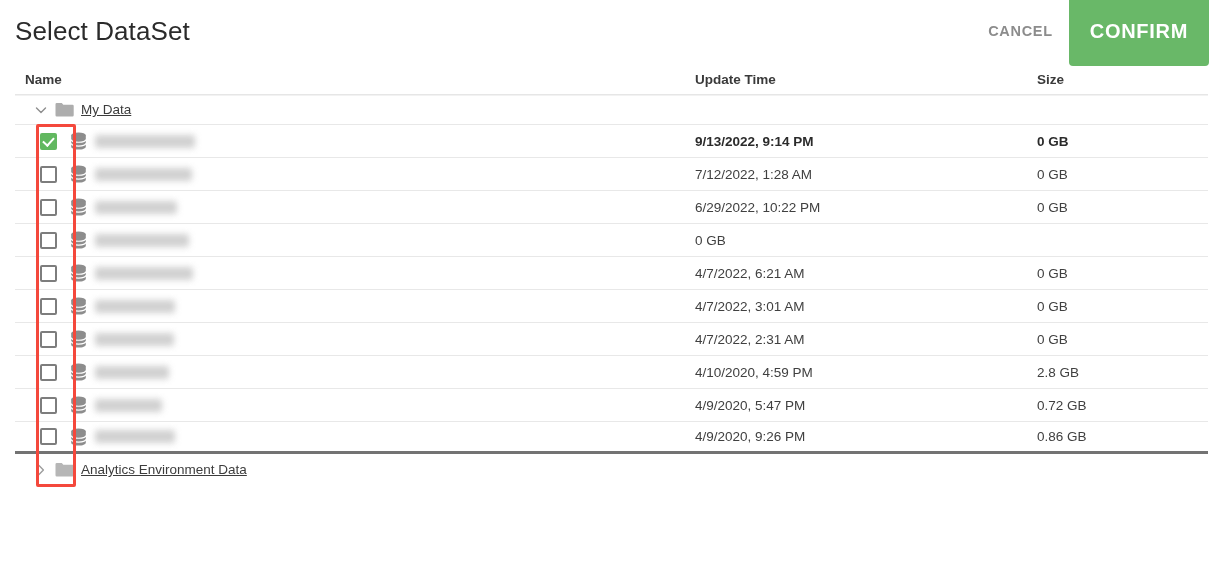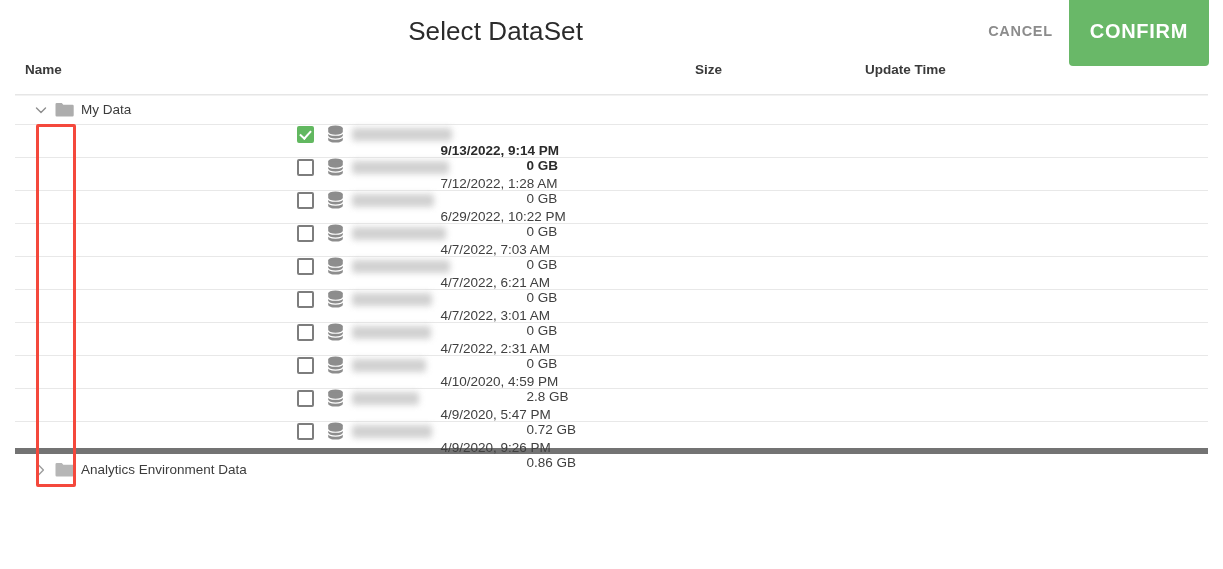"Select DataSet" .dialog-title { text-align: center -> none }
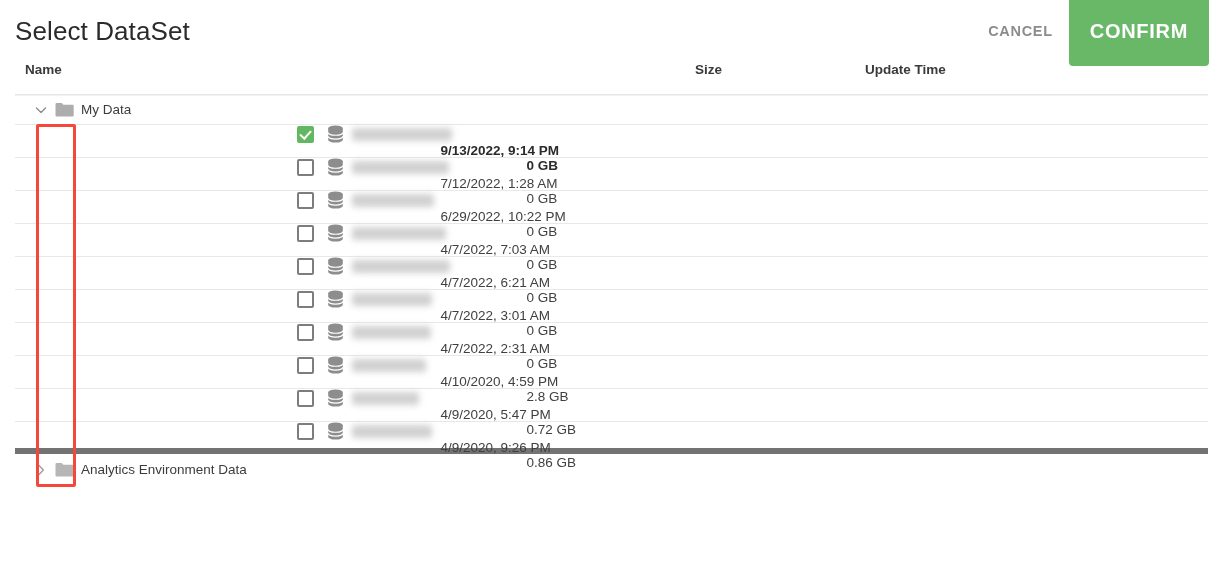"Name" .col-head-row { align-items: flex-start -> flex-end }
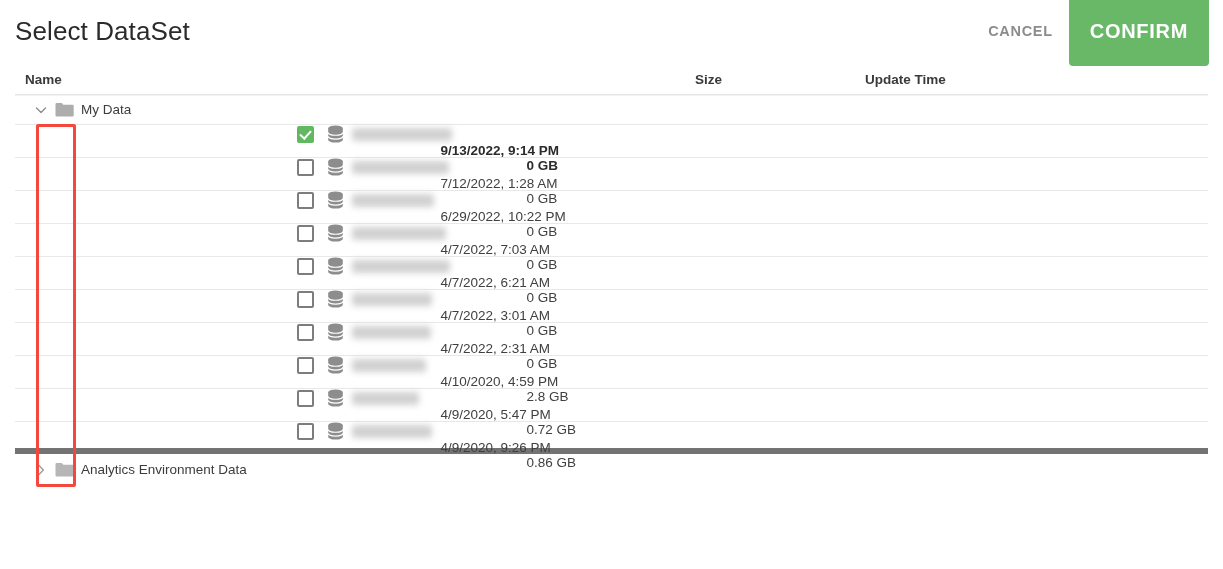"Size" div.col-head { order: before "Update Time" -> after "Update Time" }
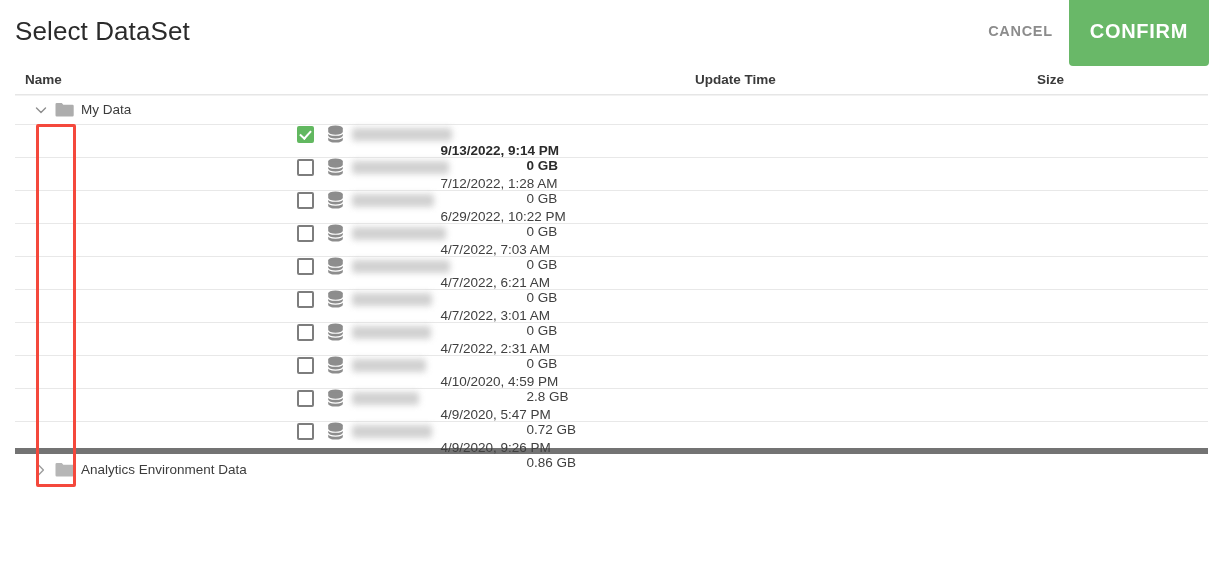"My Data" .folder-row { text-decoration: none -> underline }
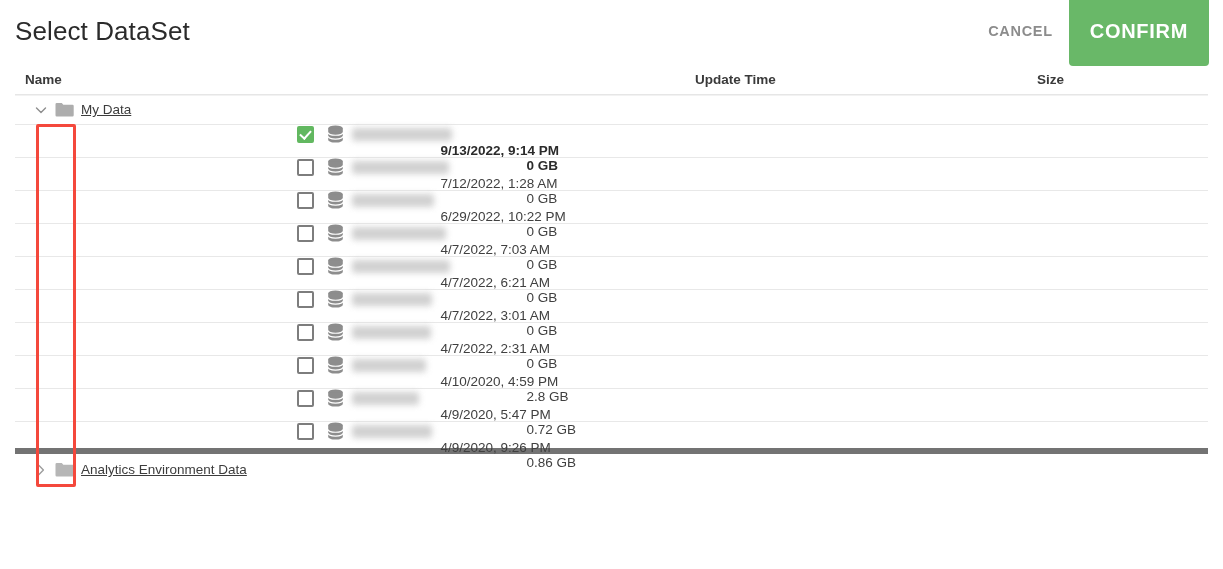"9/13/2022, 9:14 PM" .data-row { flex-direction: column -> none }
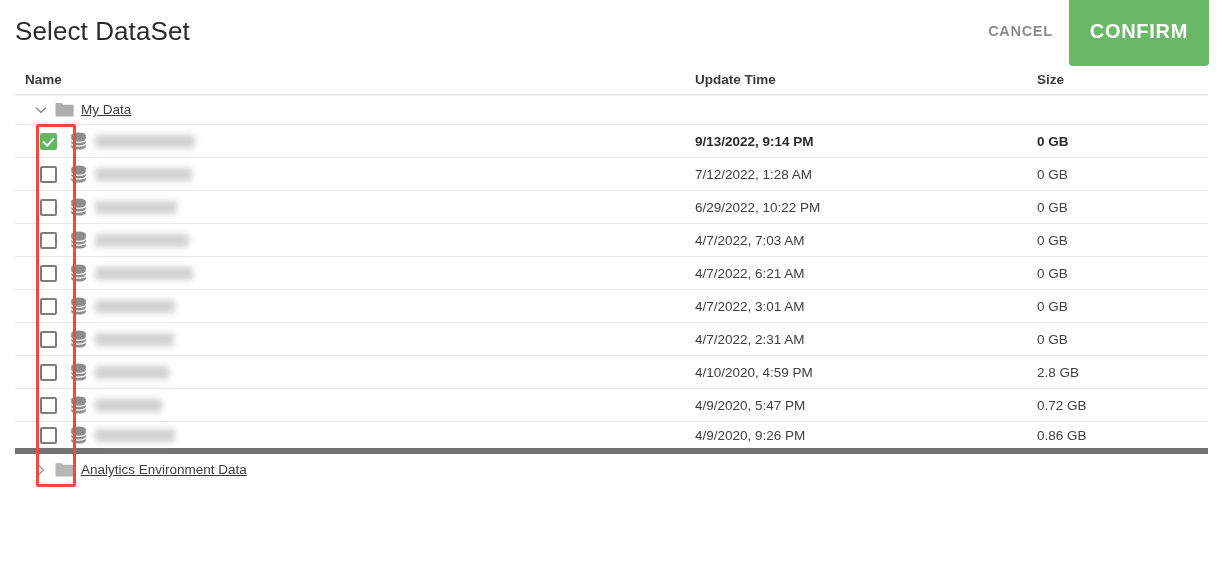"4/7/2022, 7:03 AM" div.cell-time { html: <div>4/7/2022, 7:03 AM</div> -> none }
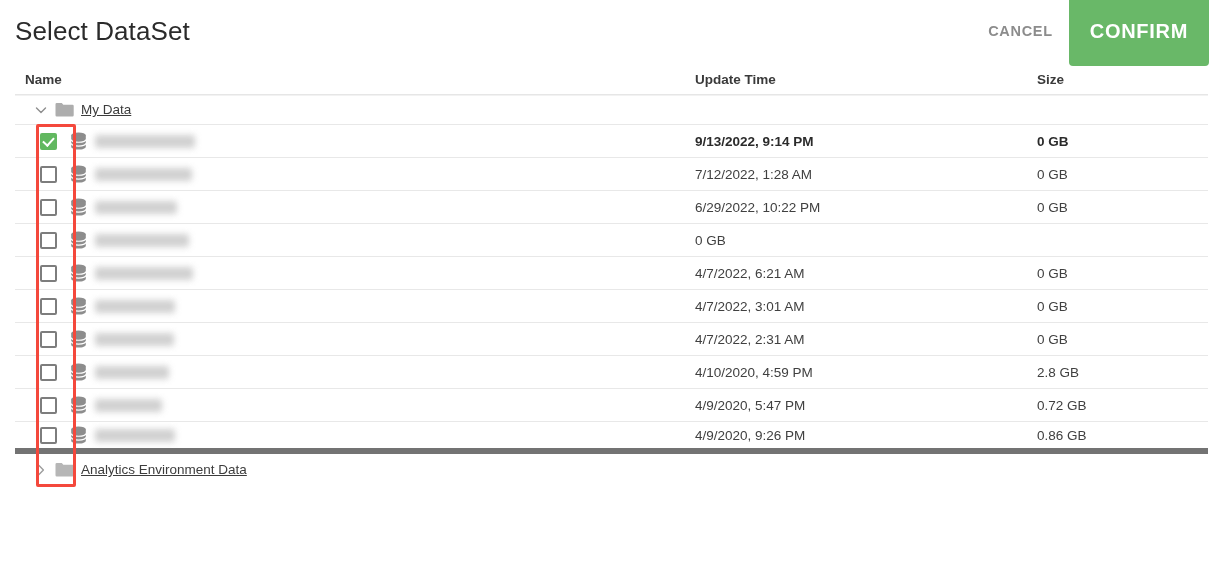"4/9/2020, 9:26 PM" .data-row:last-child { border-bottom: 6px solid #737373 -> 3px solid #737373 }
